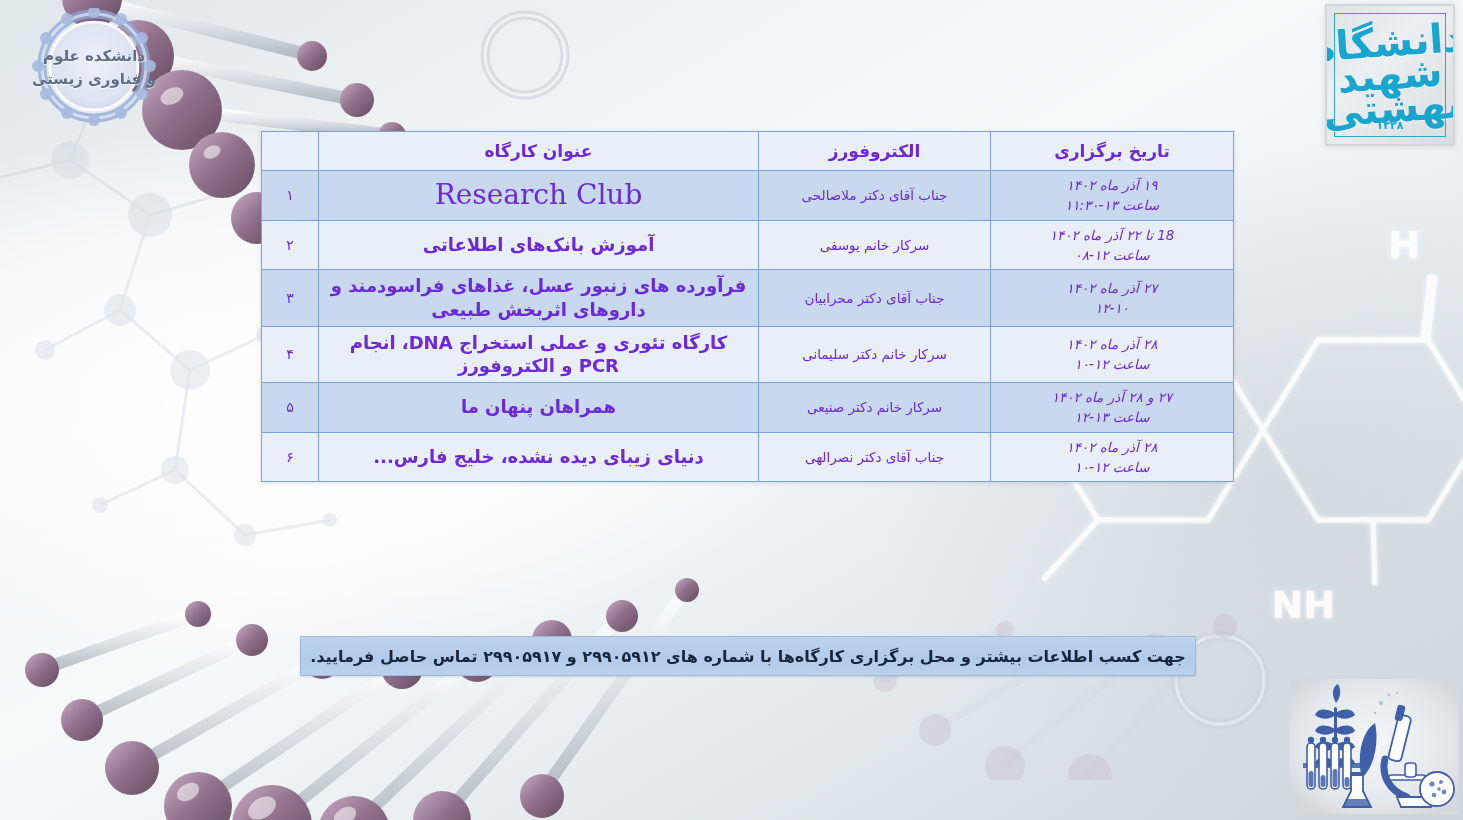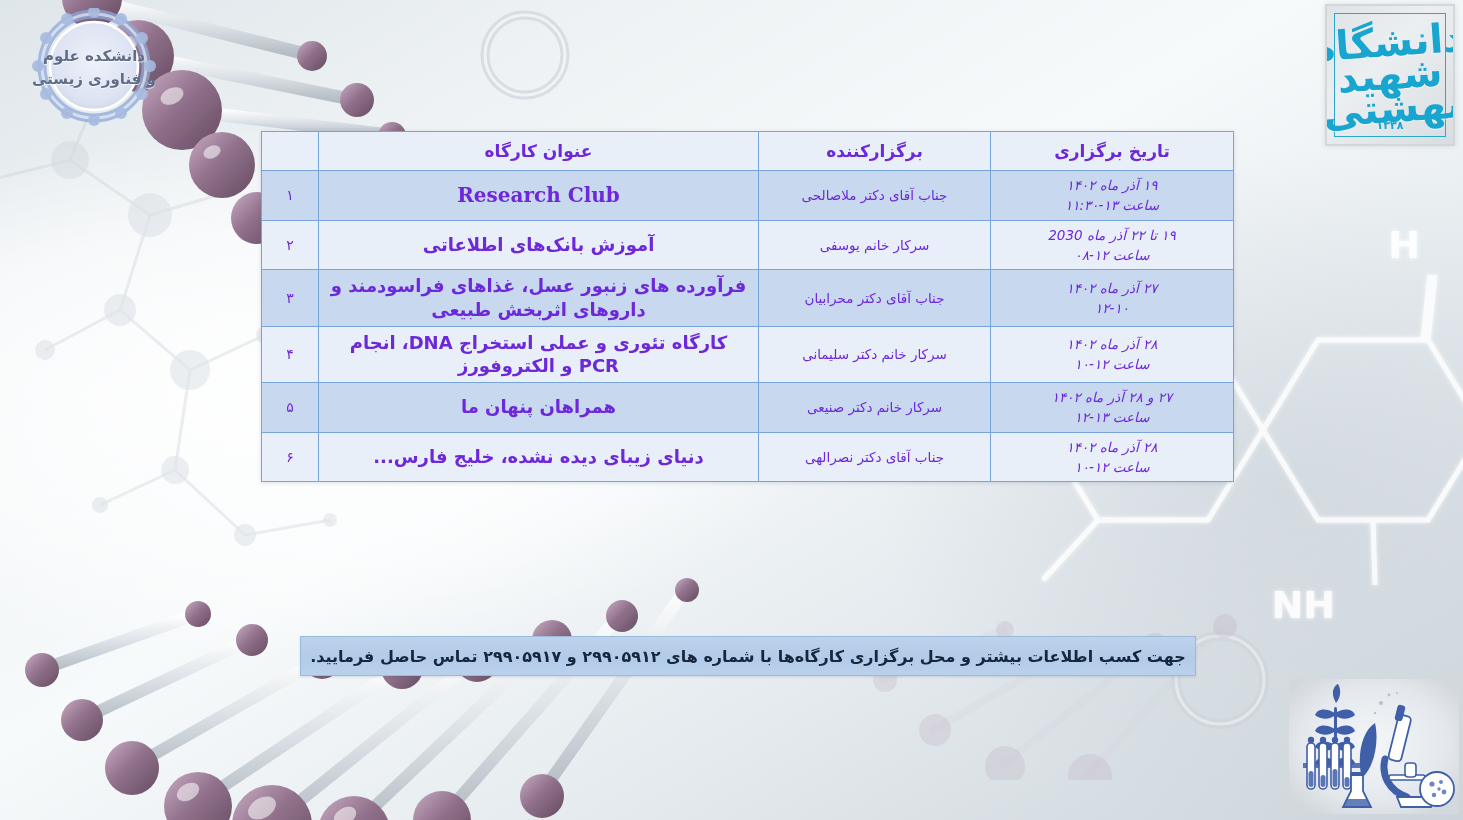"برگزارکننده" td { text: برگزارکننده -> الکتروفورز }
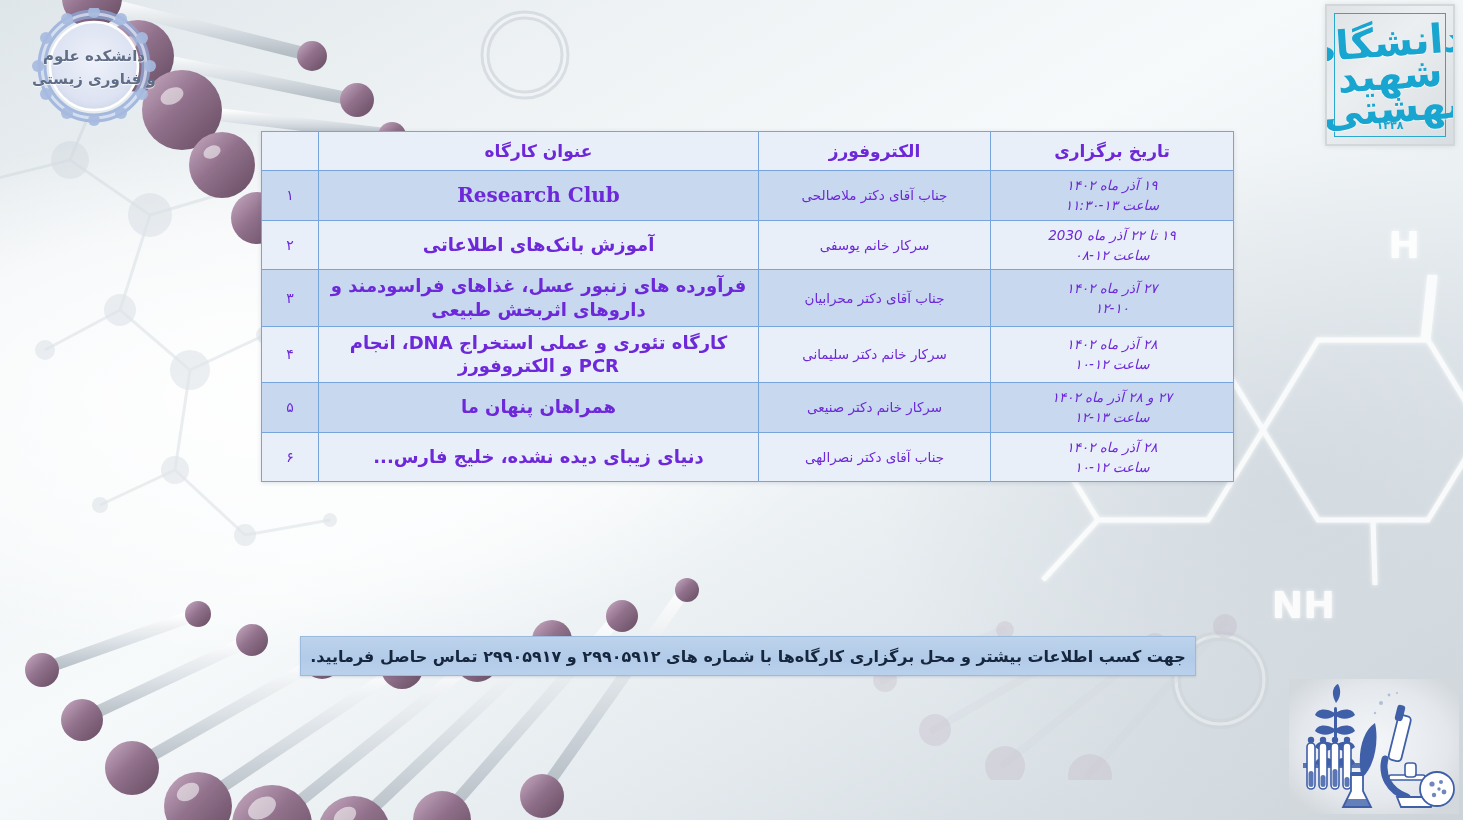"Research Club" .cell-title.latin { font-size: 20px -> 28px; font-weight: 700 -> 400 }
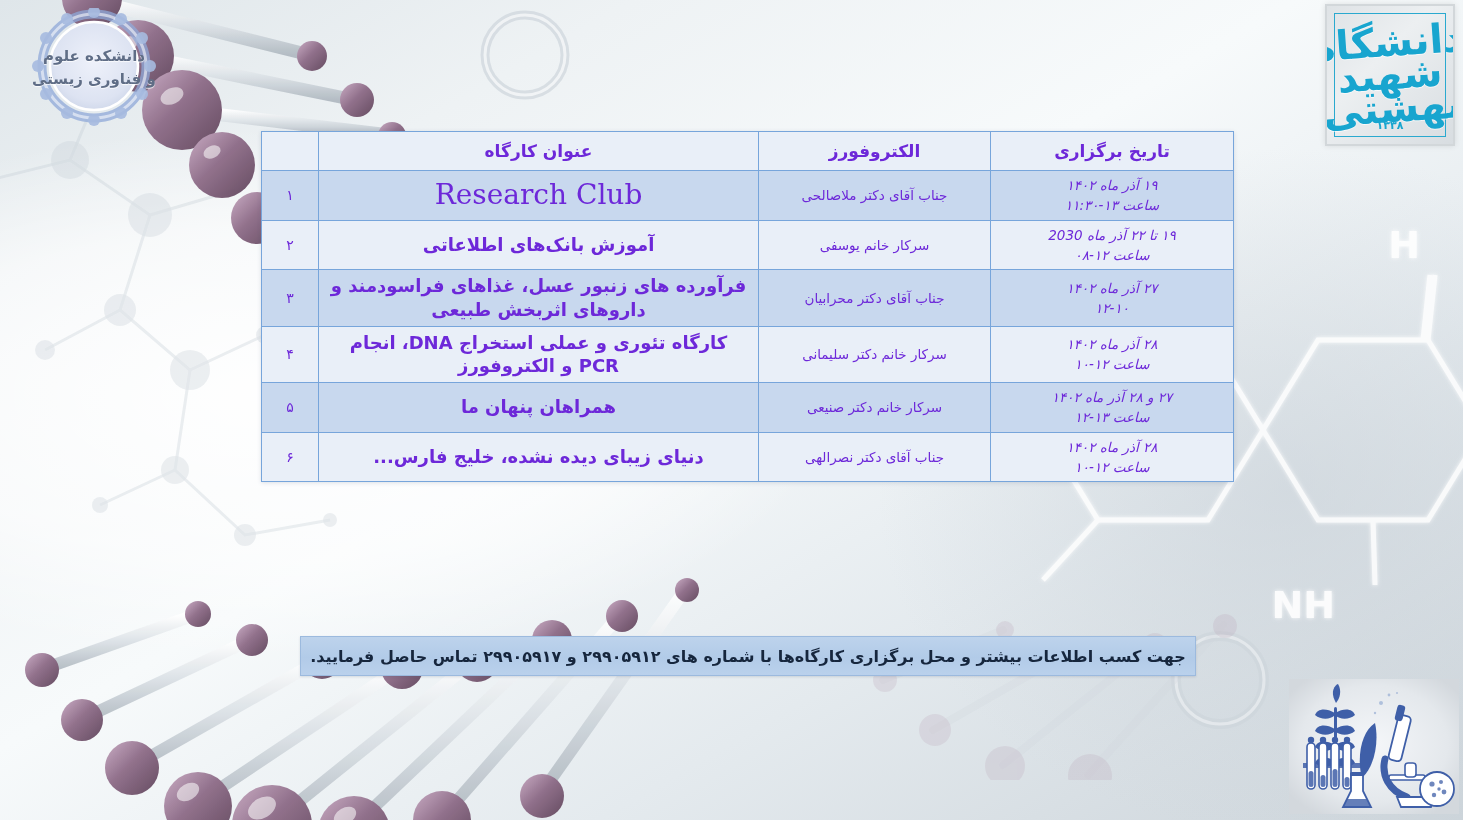"۱۹ تا ۲۲ آذر ماه" span { text: ۱۹ تا ۲۲ آذر ماه 2030 -> 18 تا ۲۲ آذر ماه ۱۴۰۲ }
